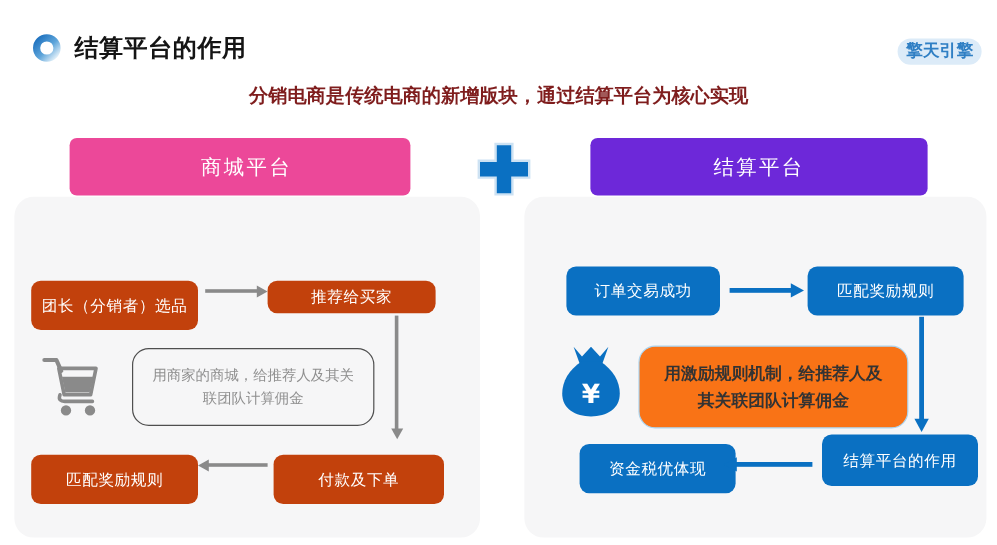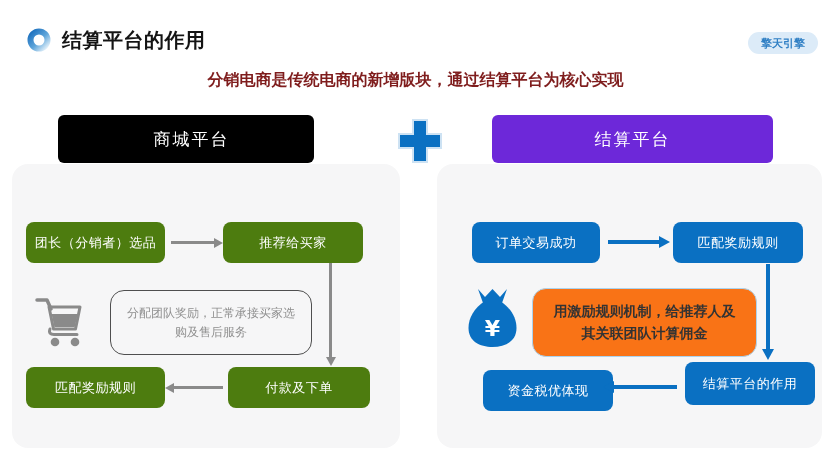"擎天引擎" .badge { font-size: 11px -> 14px }
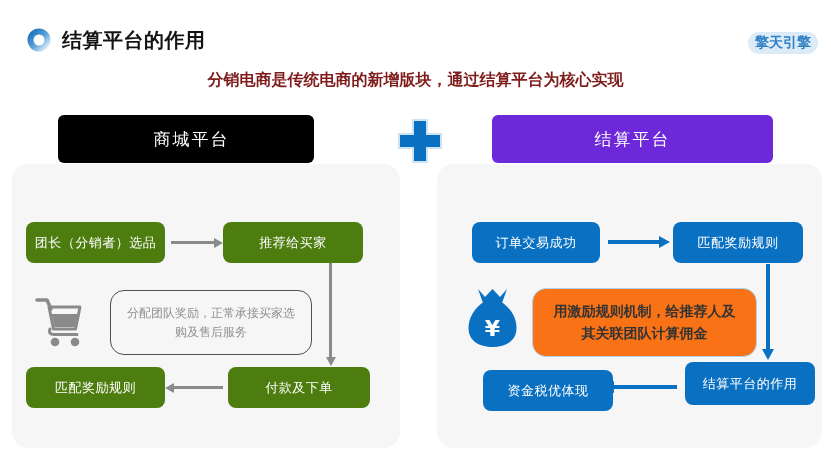"商城平台" .sec-hdr.gray { background: #000000 -> #ec4899; width: 256px -> 284px }
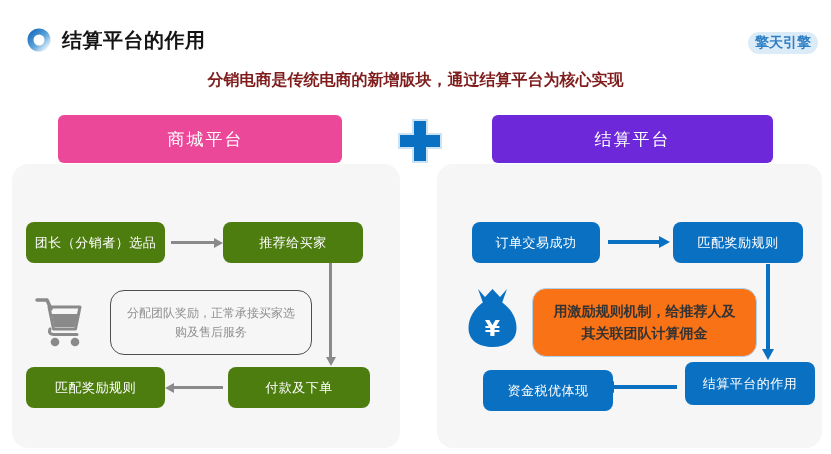"团长（分销者）选品" .fbox.gray { background: #4d7c0f -> #c2410c; margin-top: none -> 12px }
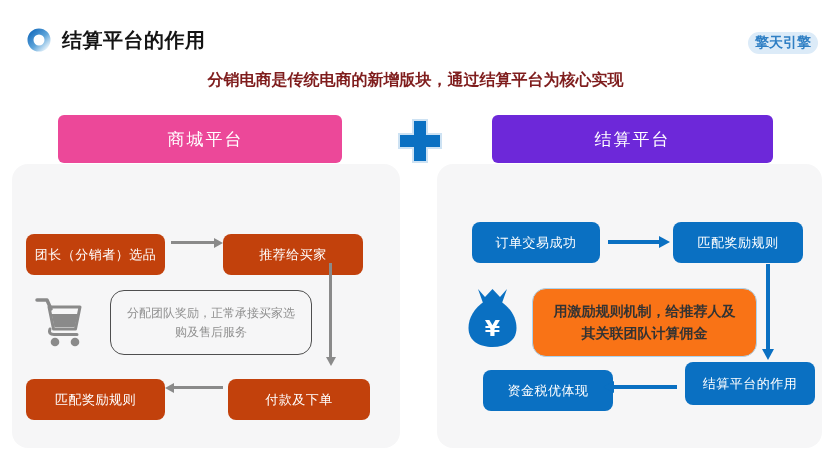"推荐给买家" div.fbox { height: 41px -> 27px }
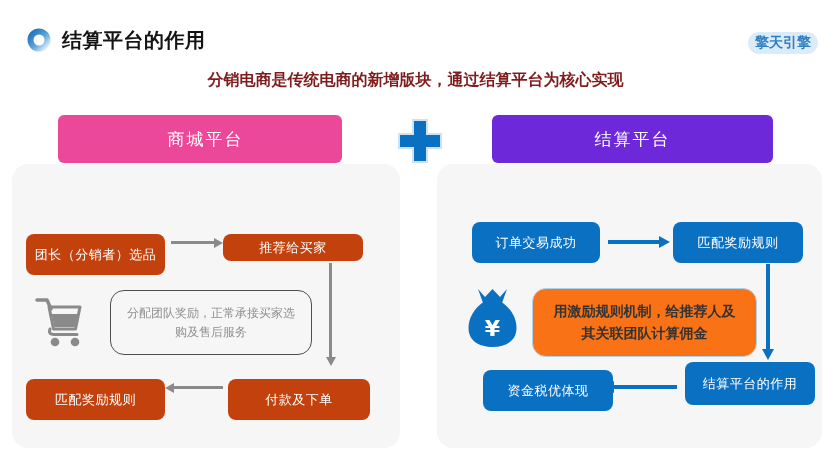"分配团队奖励，正常承接买家选购及售后服务" div.note { text: 分配团队奖励，正常承接买家选购及售后服务 -> 用商家的商城，给推荐人及其关联团队计算佣金 }
